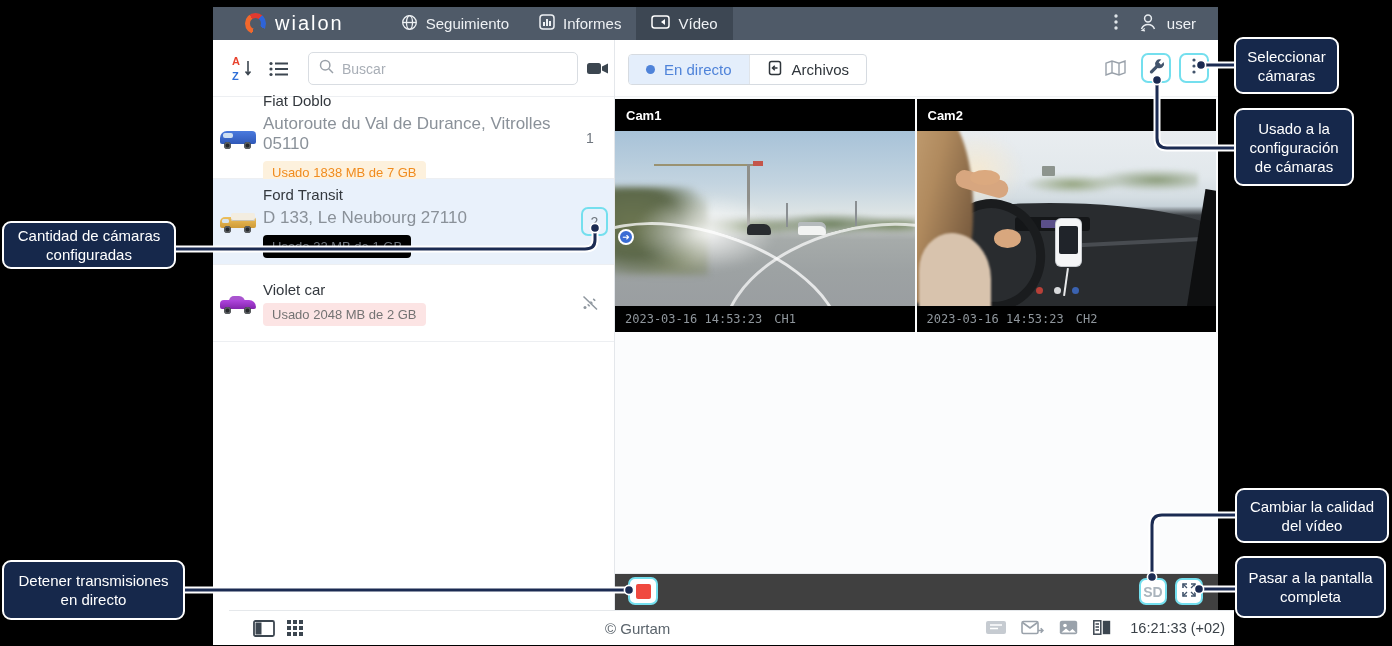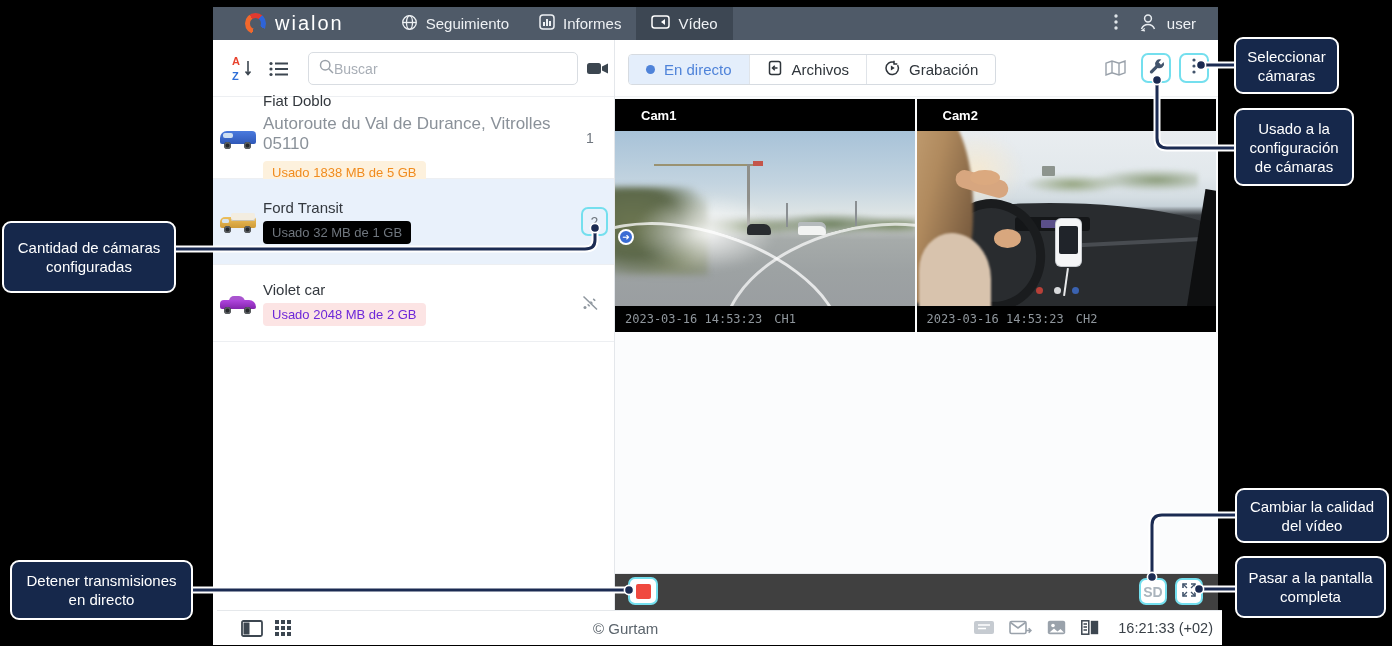"Buscar" .search-box { gap: none -> 8px }
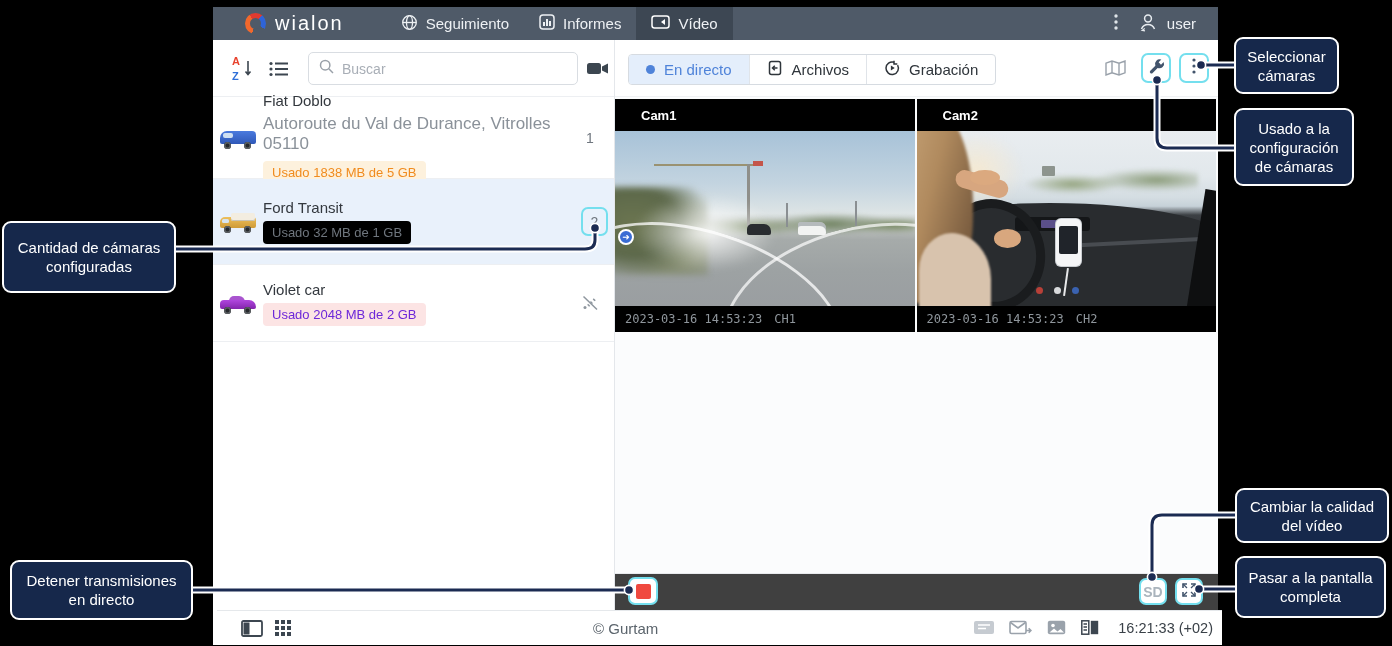"Grabación" div.seg { html: <div> <span> <svg> <path></path> <path></path> <path></path> </svg> </span> <span>Grabación</span> </div> -> none }
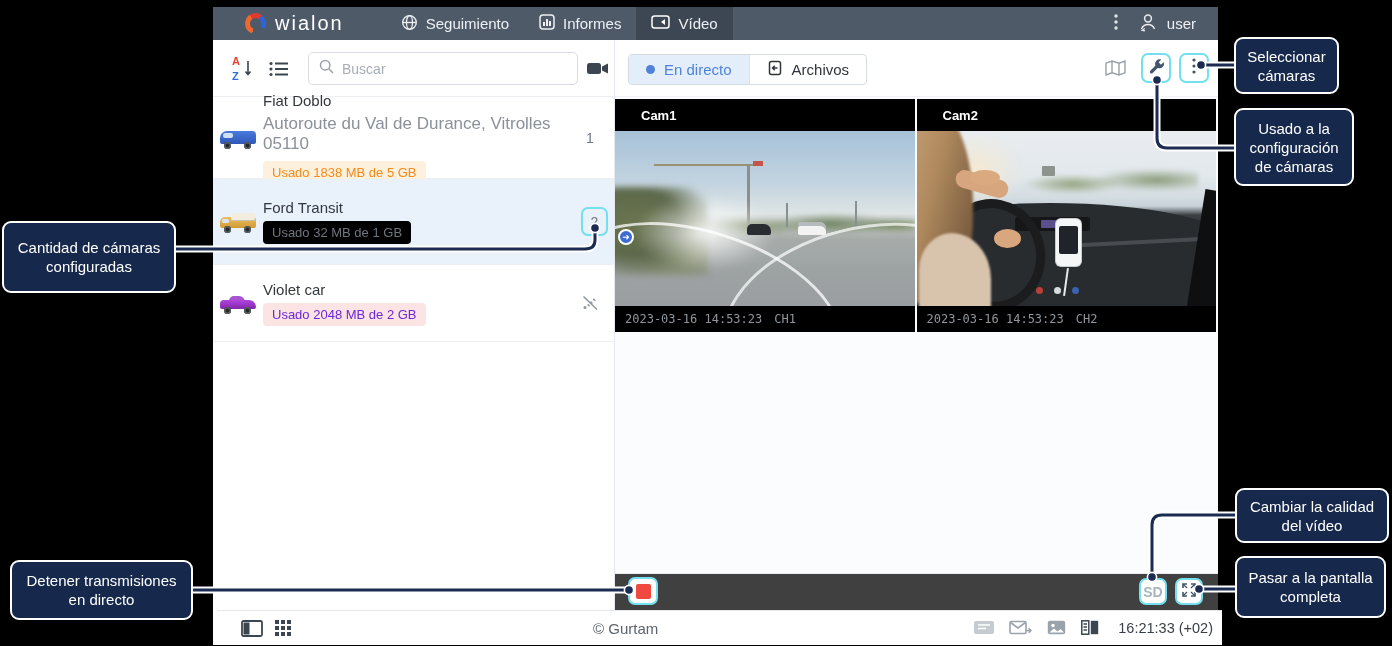"Cam1" .cam-head { padding-left: 26px -> 11px }
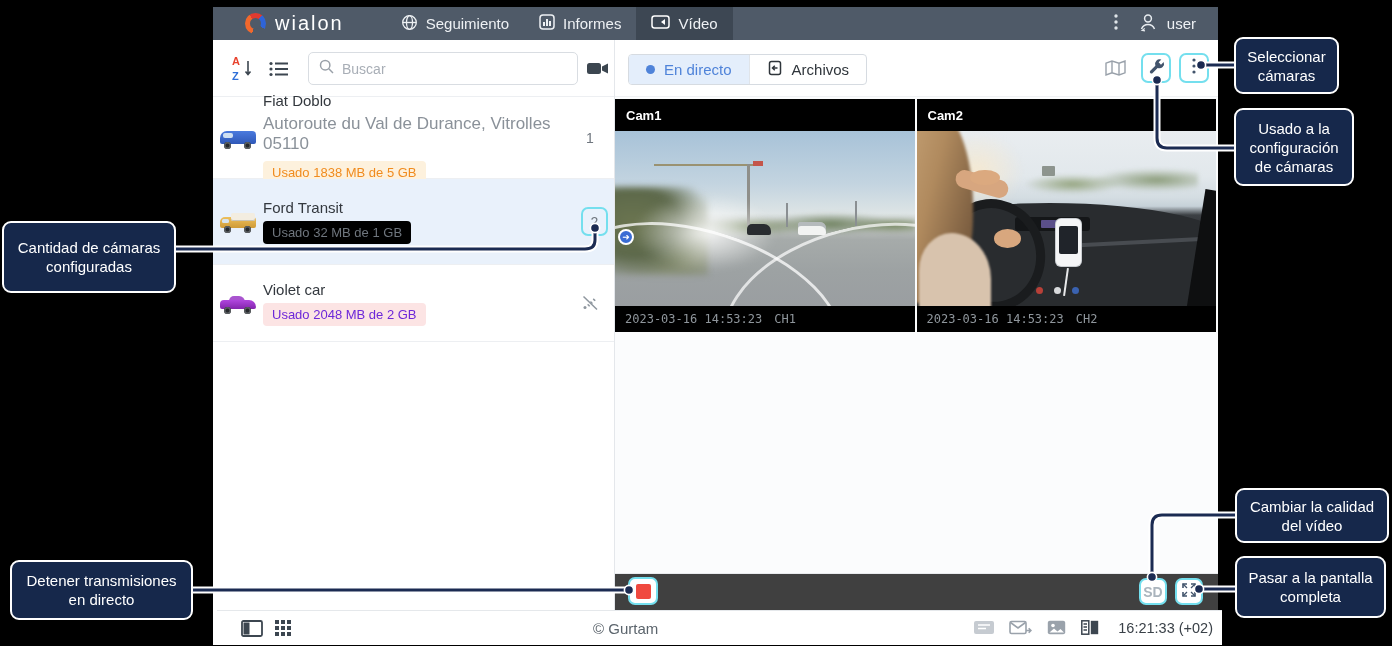"Usado 1838 MB de 5" span.badge { text: 5 -> 7 }
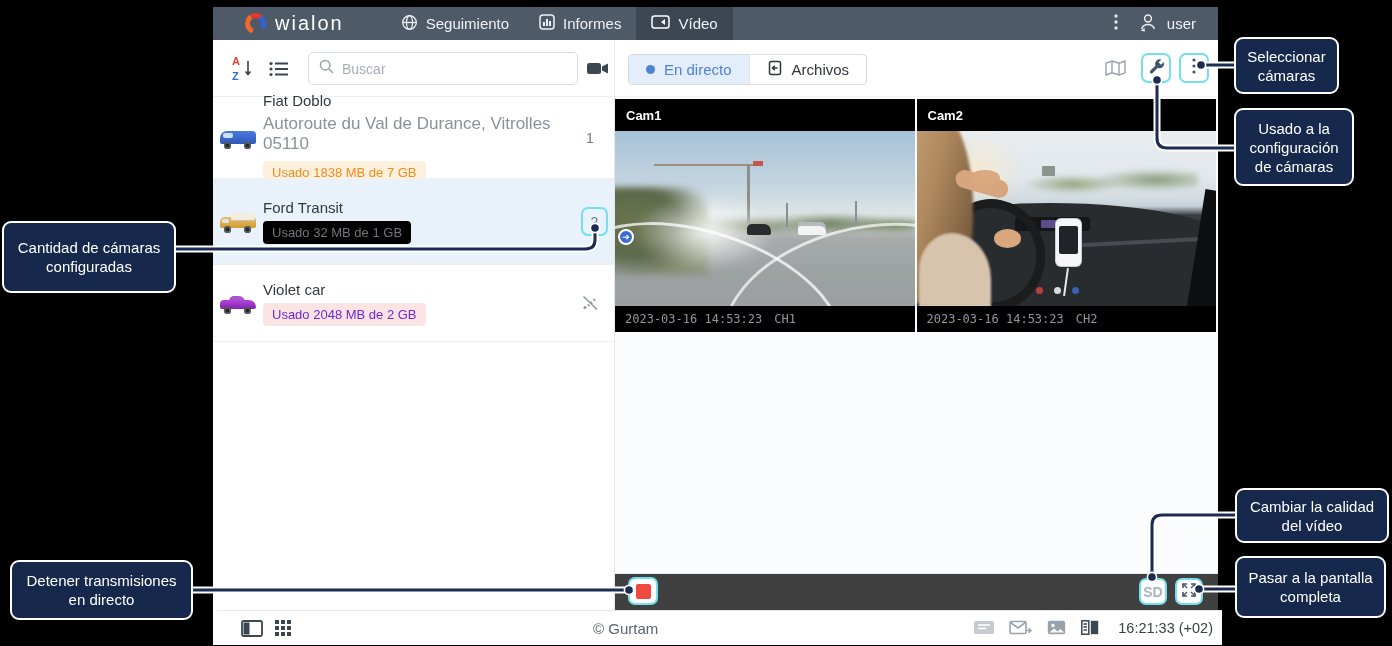"D 133, Le Neubourg 27110" div.veh-addr { html: none -> <div>D 133, Le Neubourg 27110</div> }
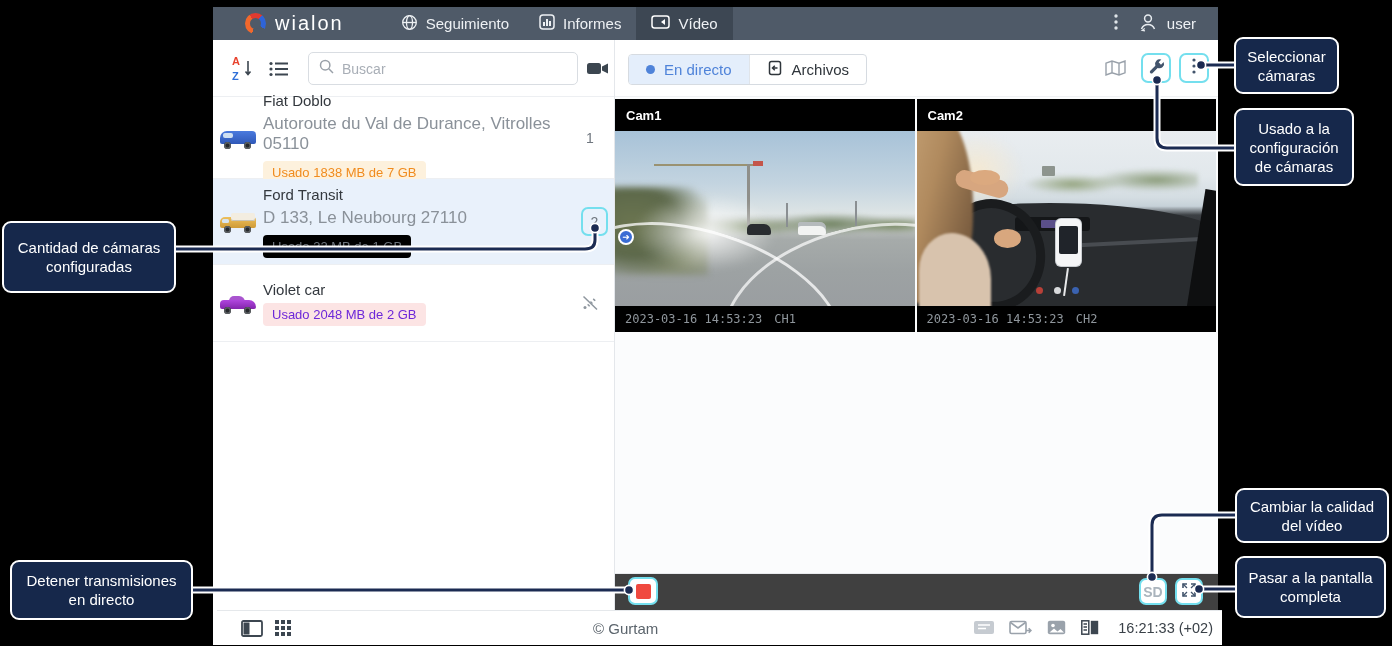"Cantidad de cámaras configuradas" #co3 { height: 72px -> 48px }
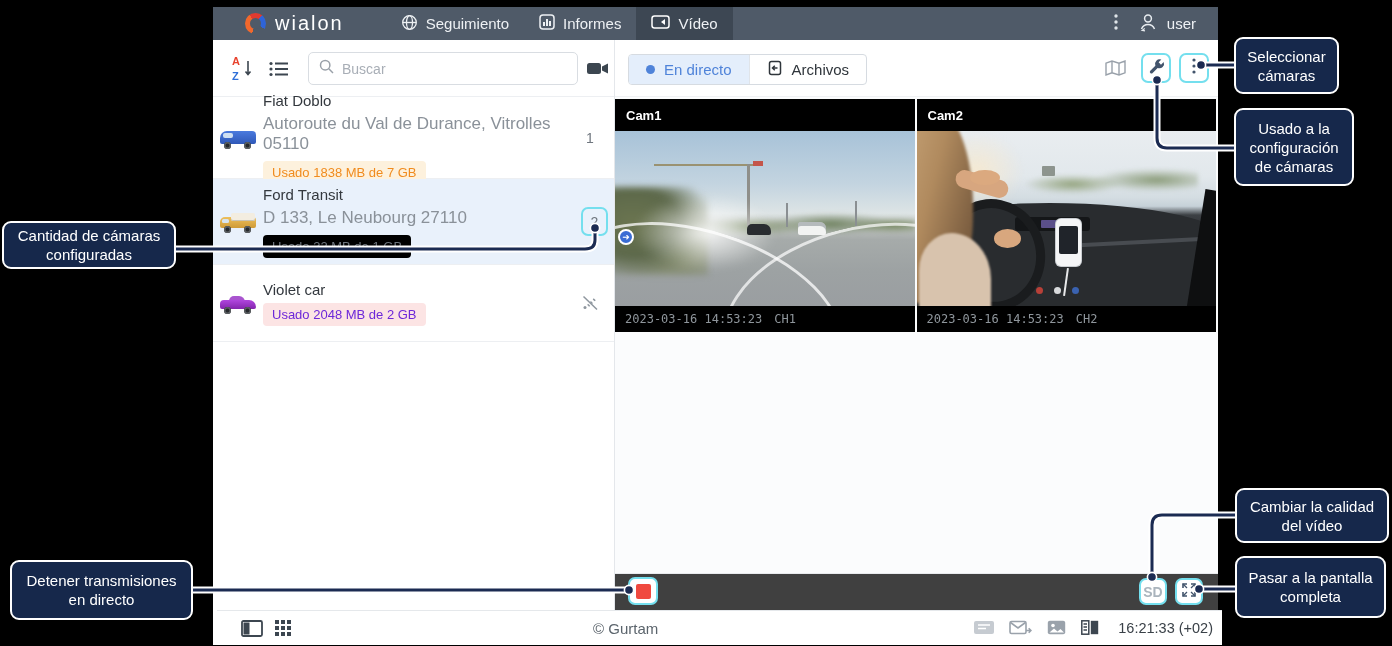"Usado 2048 MB de 2" .badge.err { color: #6d28d9 -> #737373 }
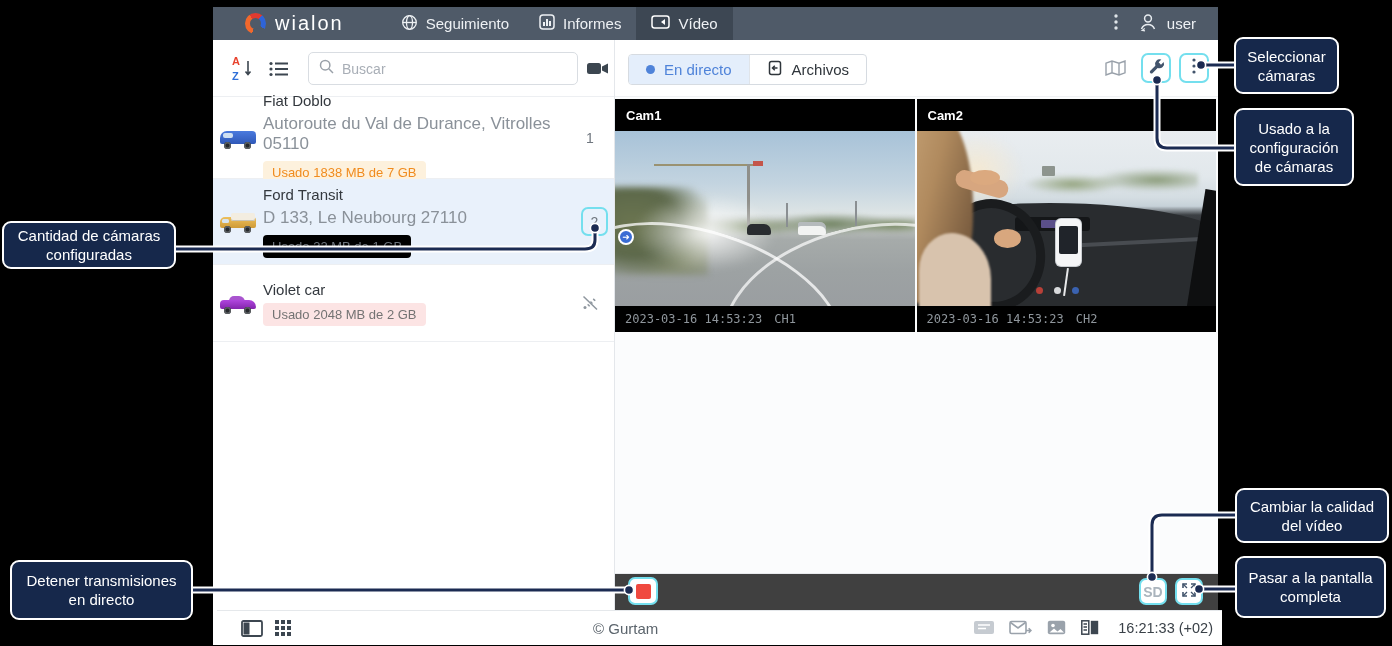"Detener transmisiones en directo" #co4 { left: 10px -> 2px }
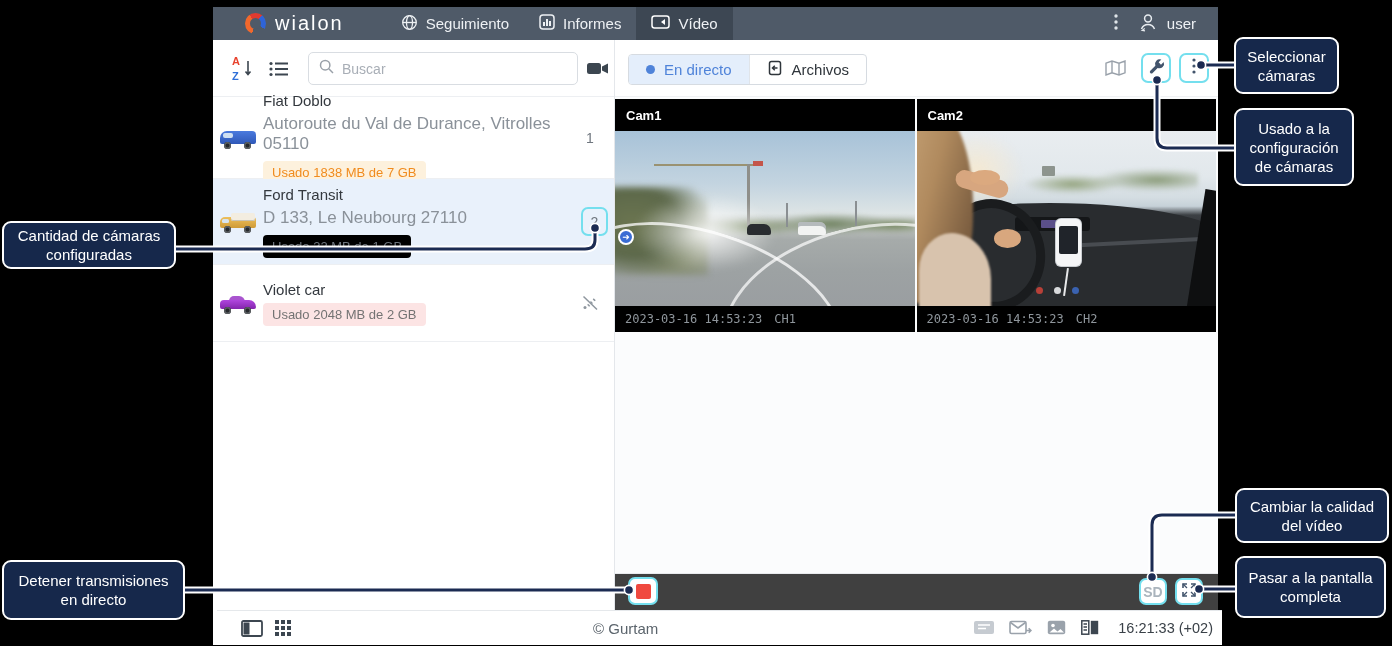"© Gurtam" .footer { left: 4px -> 16px }
